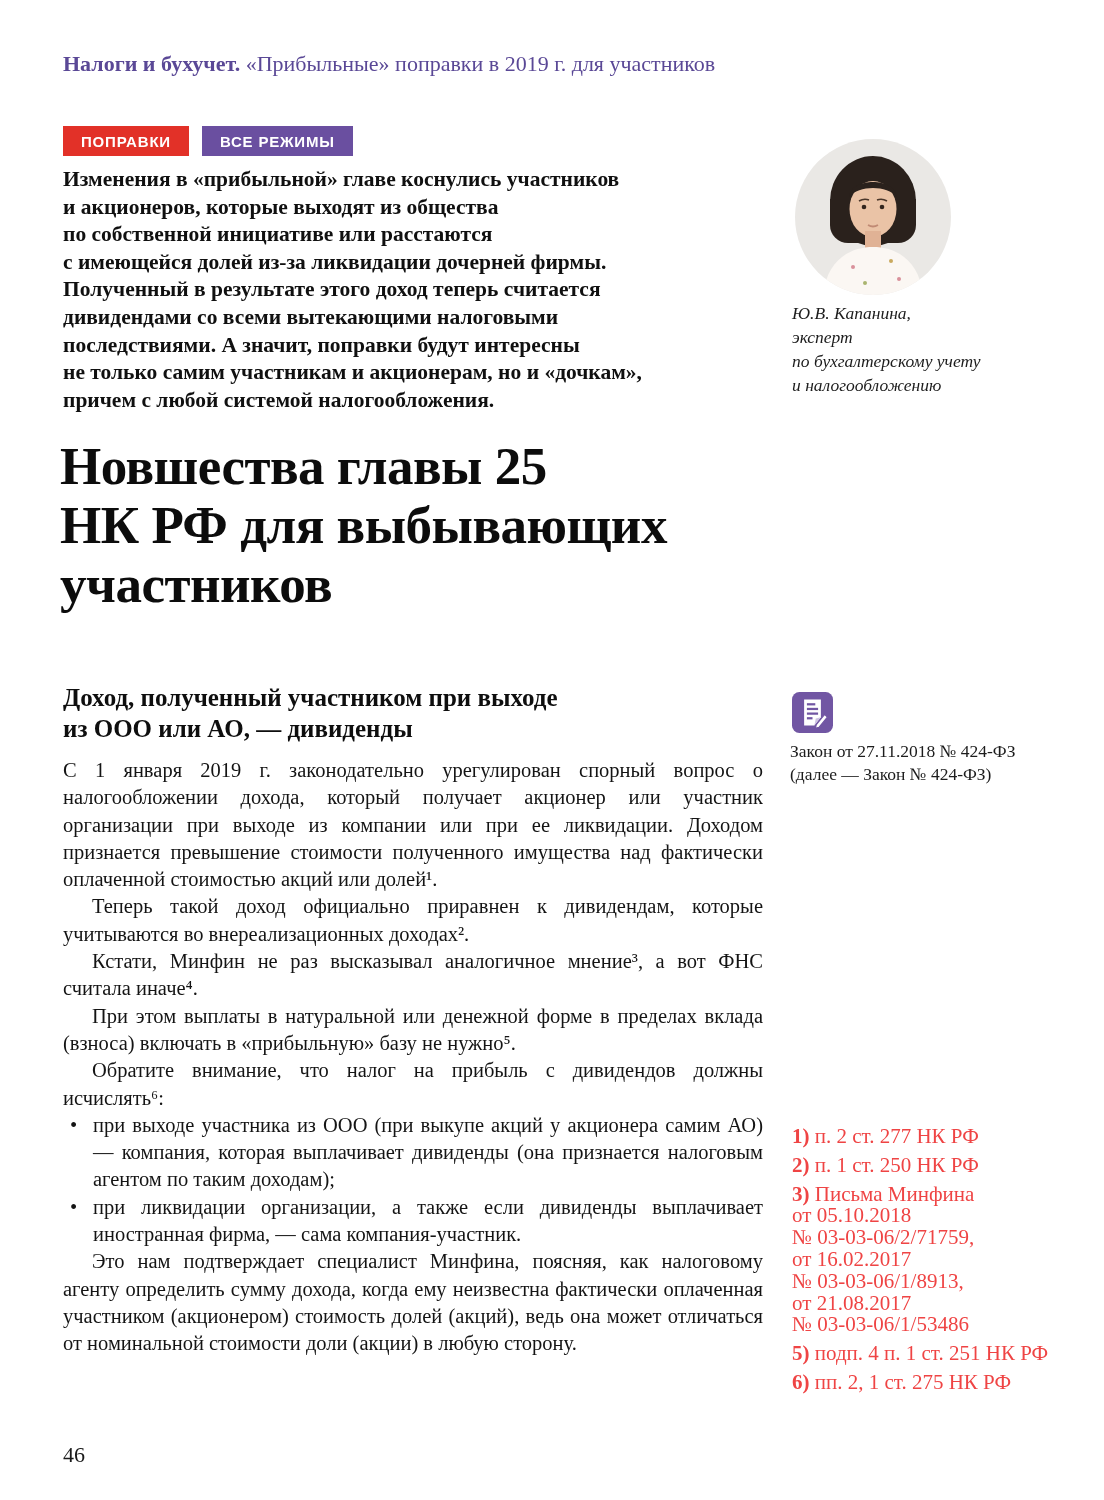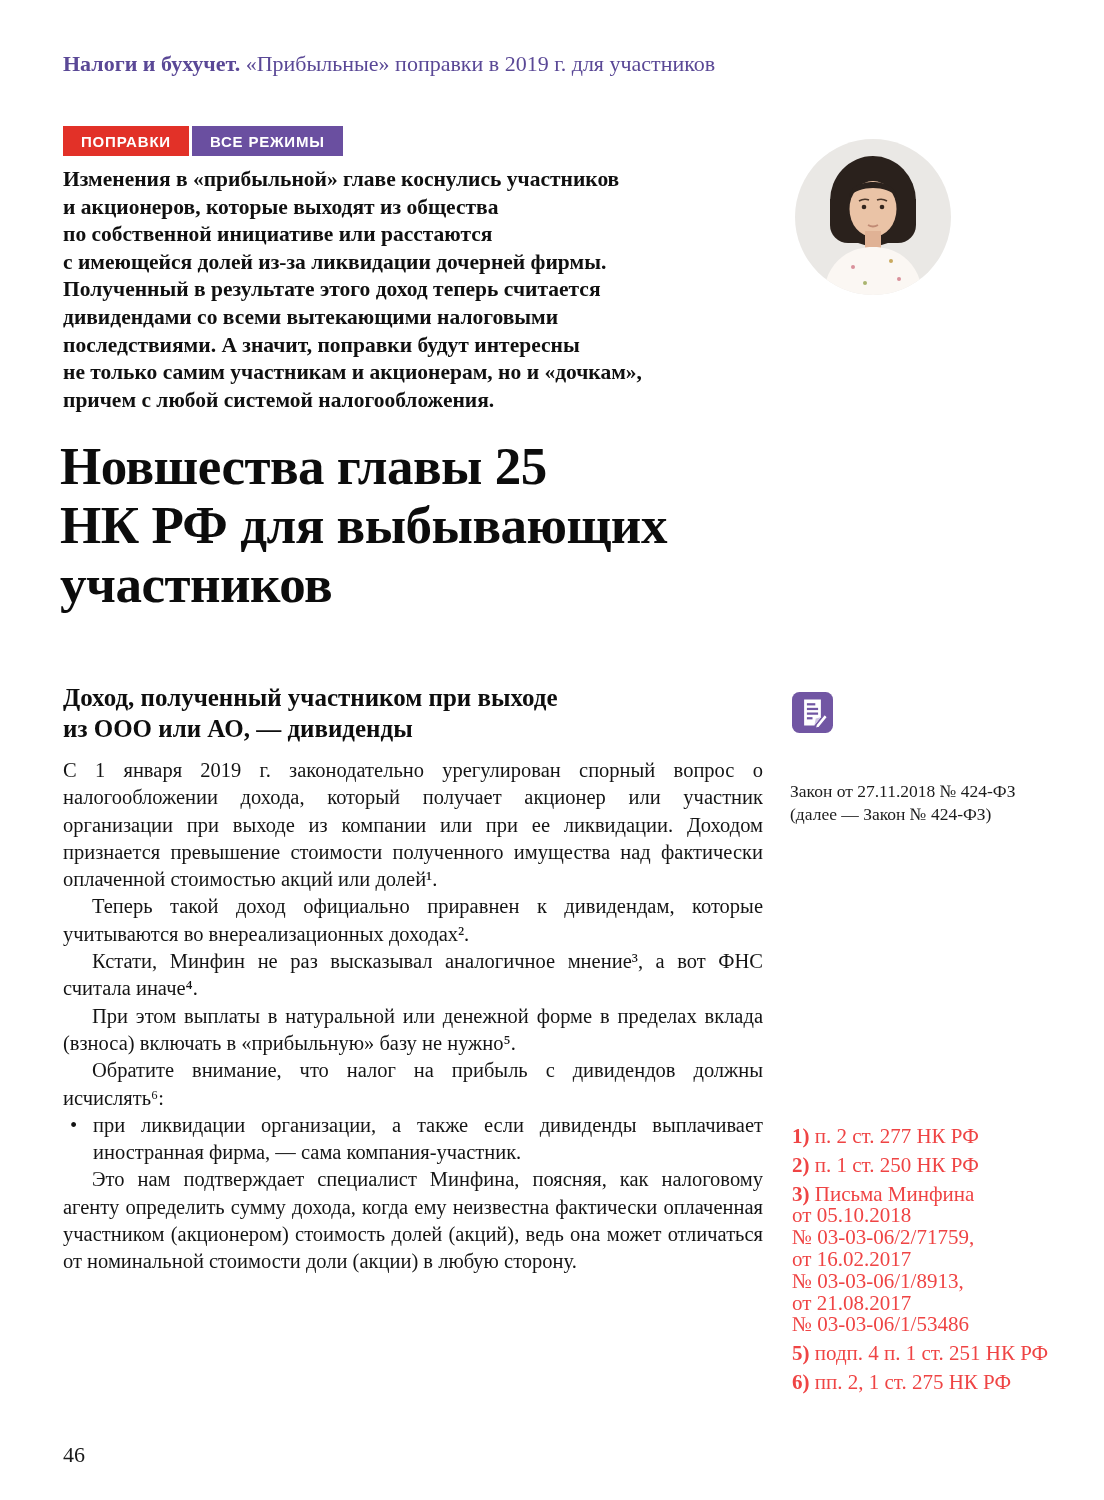"ПОПРАВКИ" .badges { gap: 3px -> 13px }
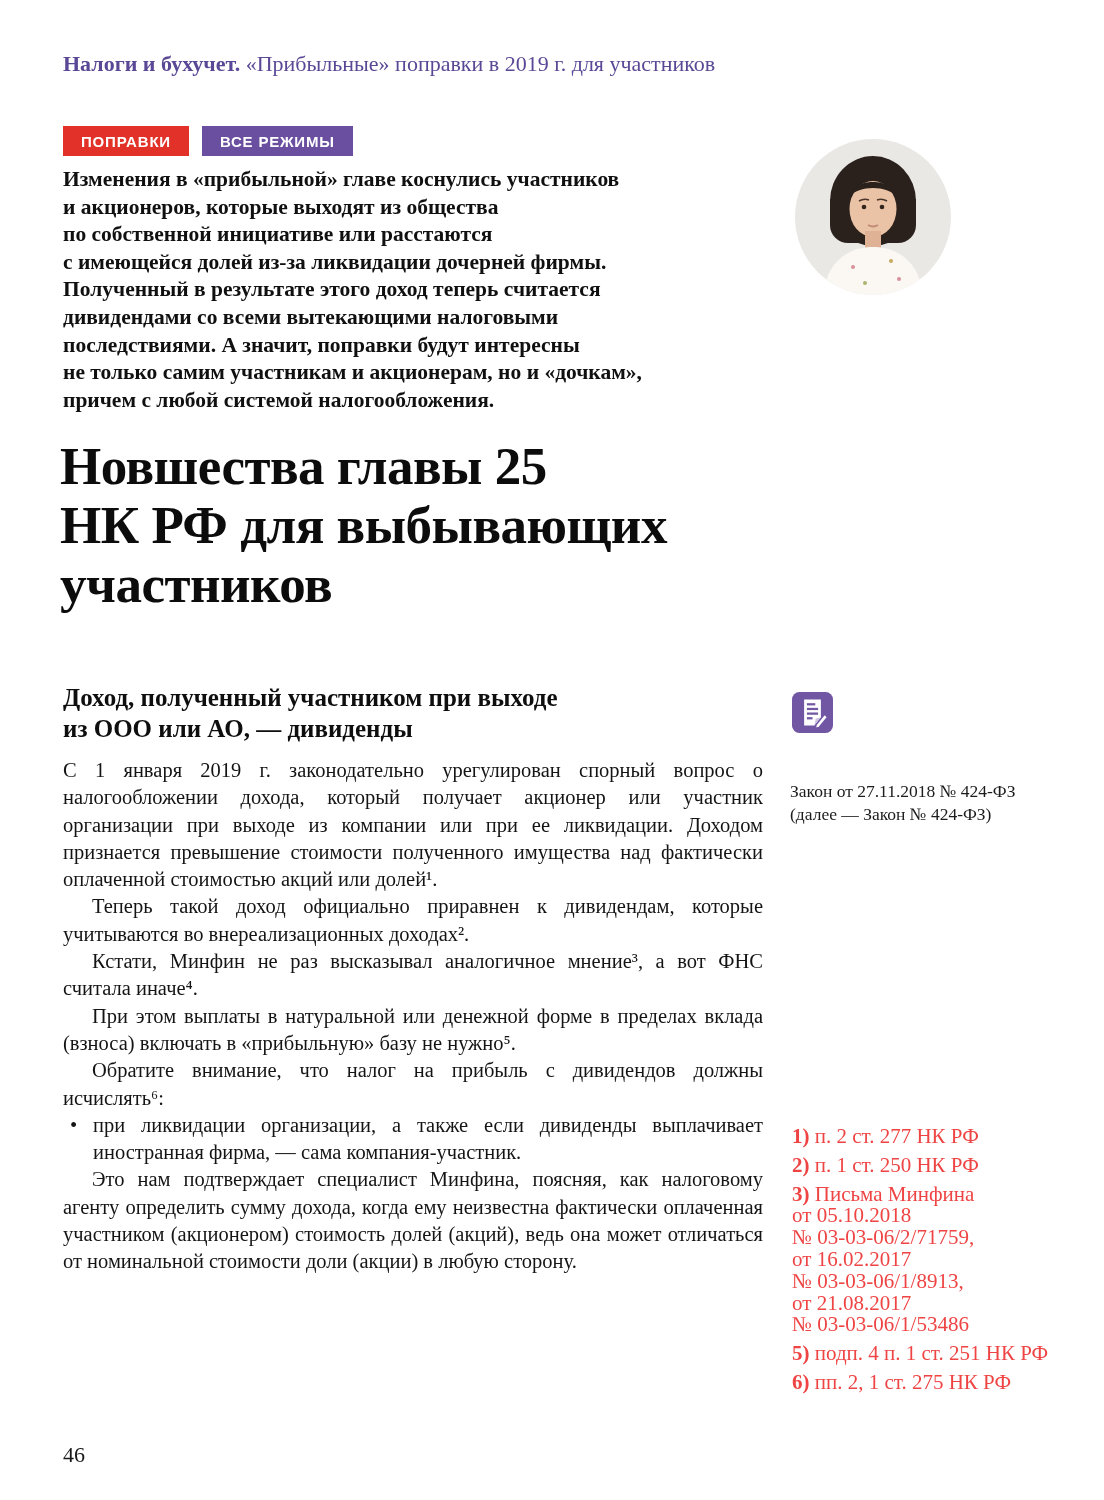"Ю.В. Капанина," div.author-caption { html: none -> <div> <div>Ю.В. Капанина,</div> <div>эксперт по бухгалтерскому учету и налогообложению</div> </div> }
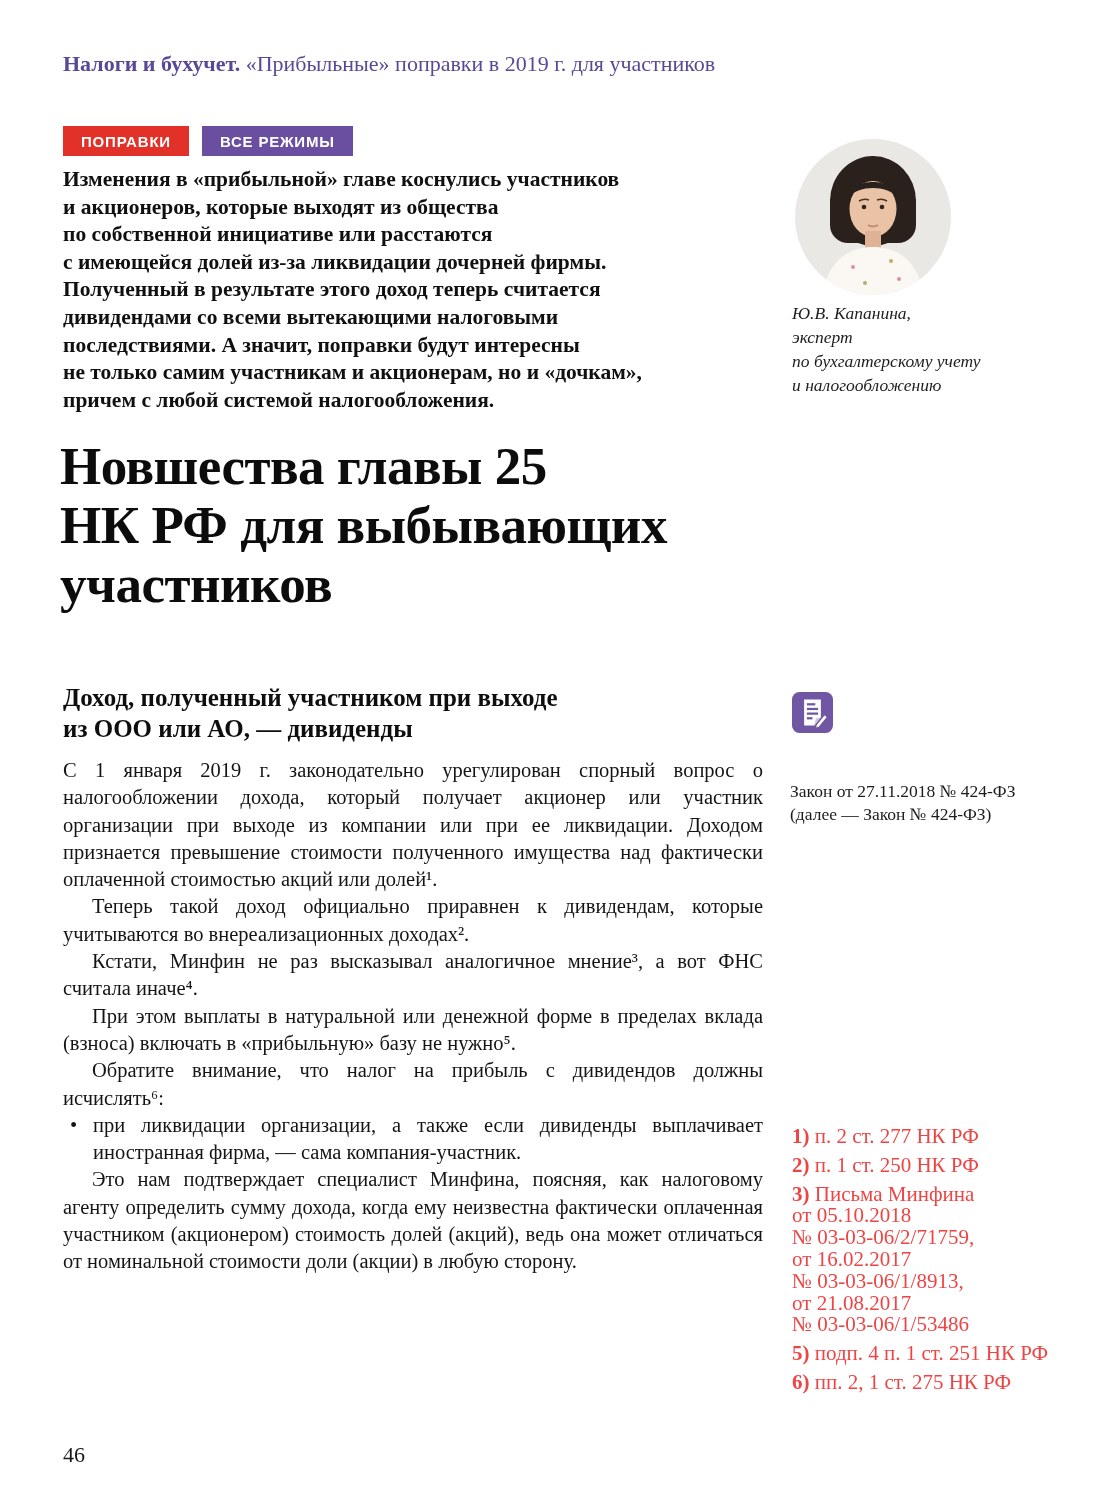"Закон от 27.11.2018 № 424-ФЗ" .note-text { margin-top: 40px -> none }
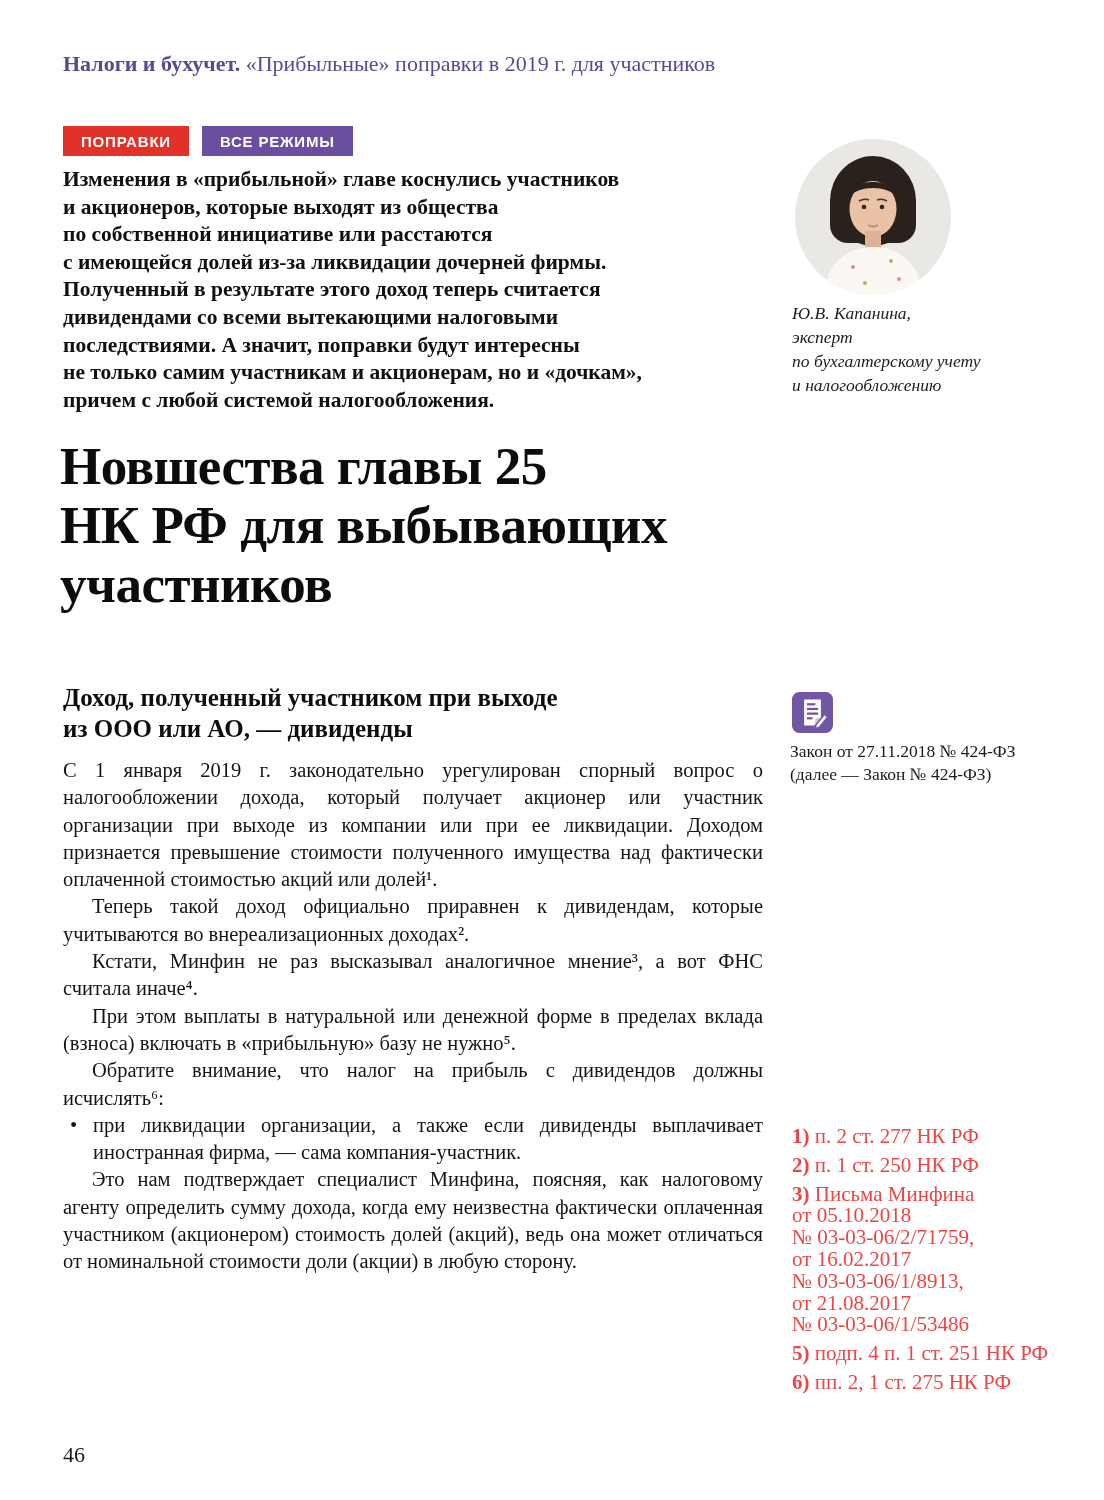"при выходе участника из ООО" li { html: none -> <li>при выходе участника из ООО (при выкупе акций у акционера самим АО) — компания, которая выплачивает дивиденды (она признается налоговым агентом по таким доходам);</li> }
